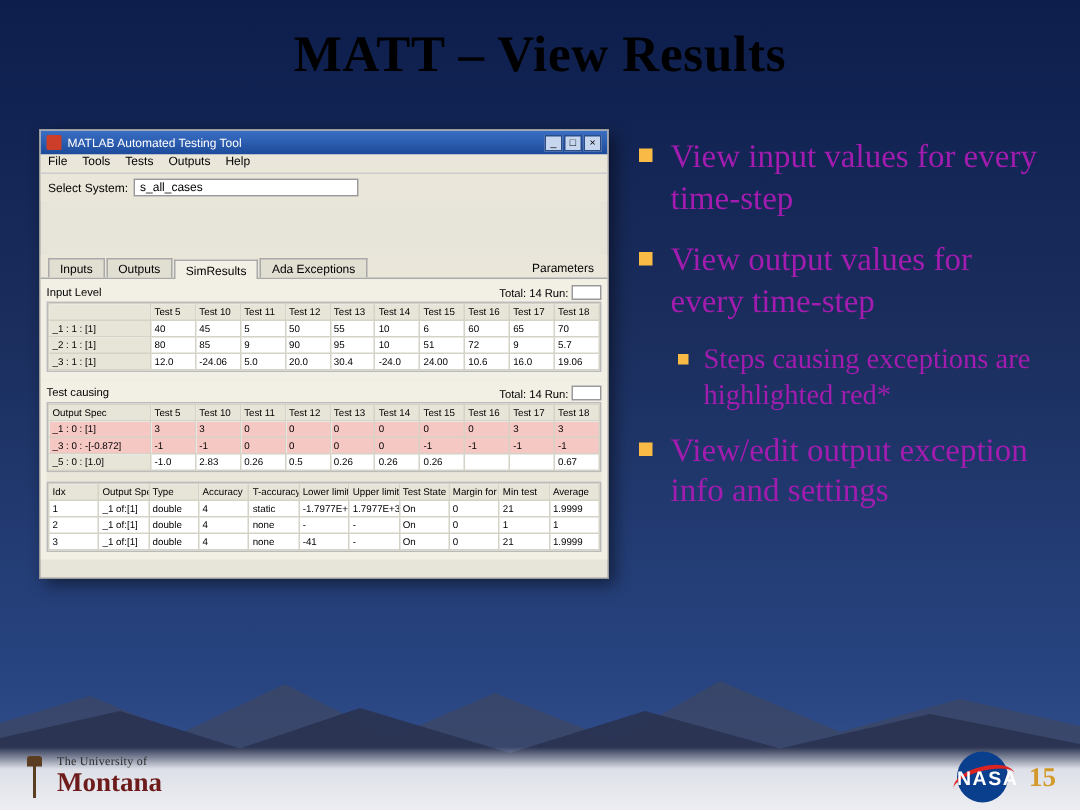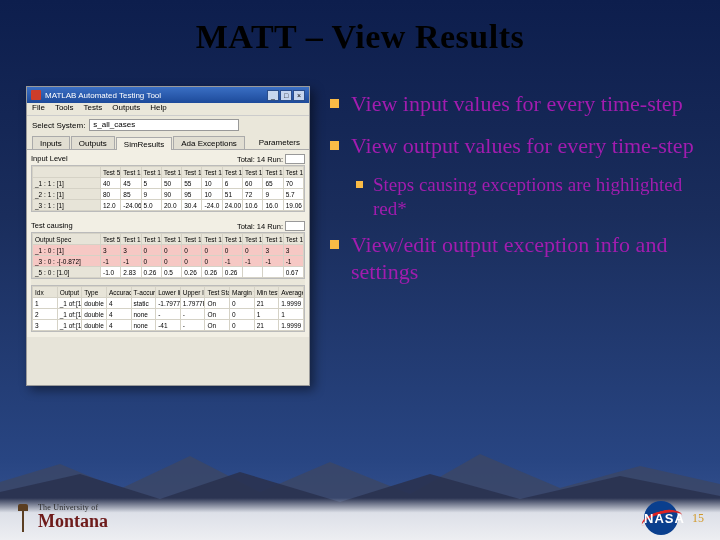"MATLAB Automated Testing Tool" .screenshot { width: 284px -> 380px }
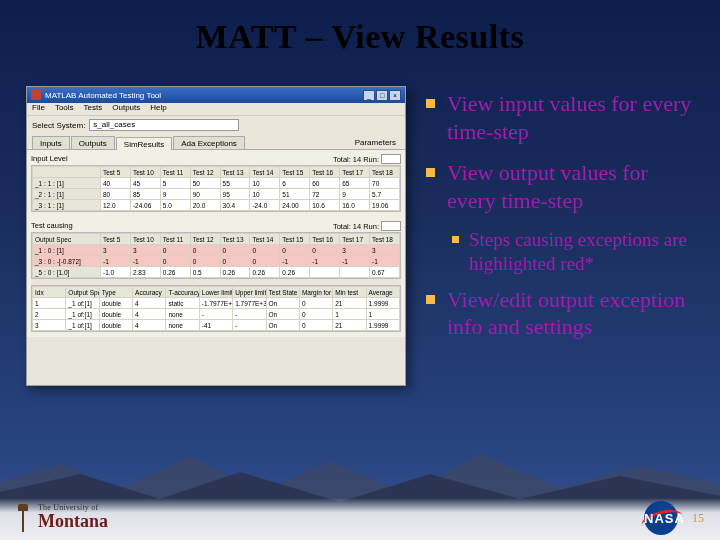"Inputs" .tabstrip { margin-top: none -> 36px }
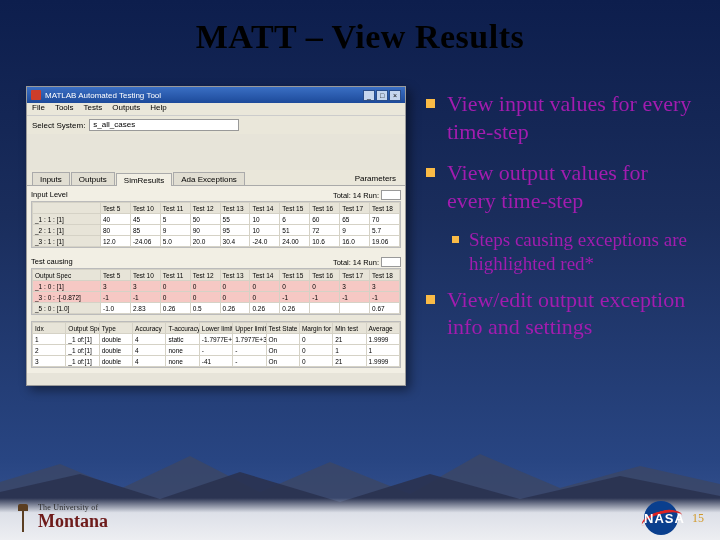"15" .pagenum { font-size: 12px -> 18px; font-weight: normal -> bold }
